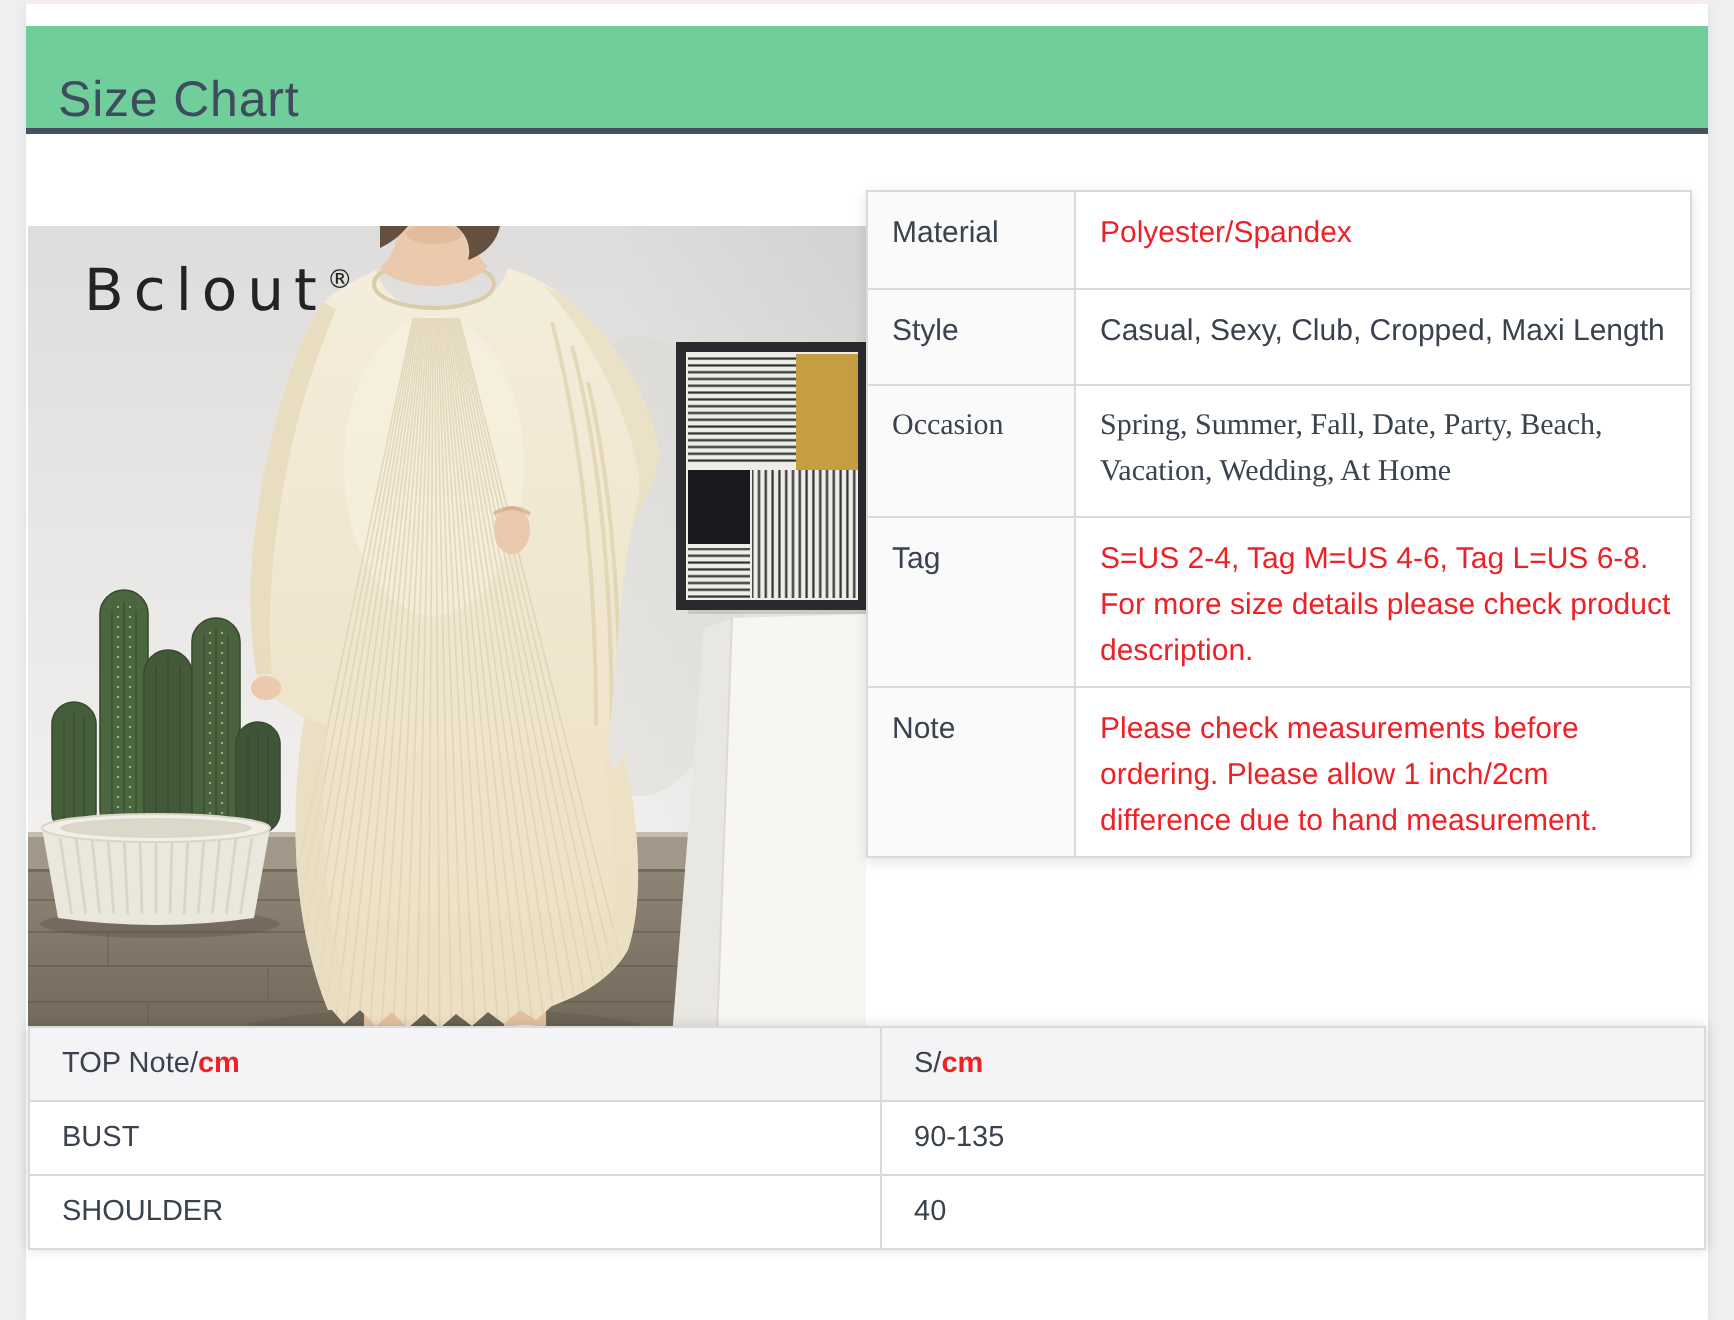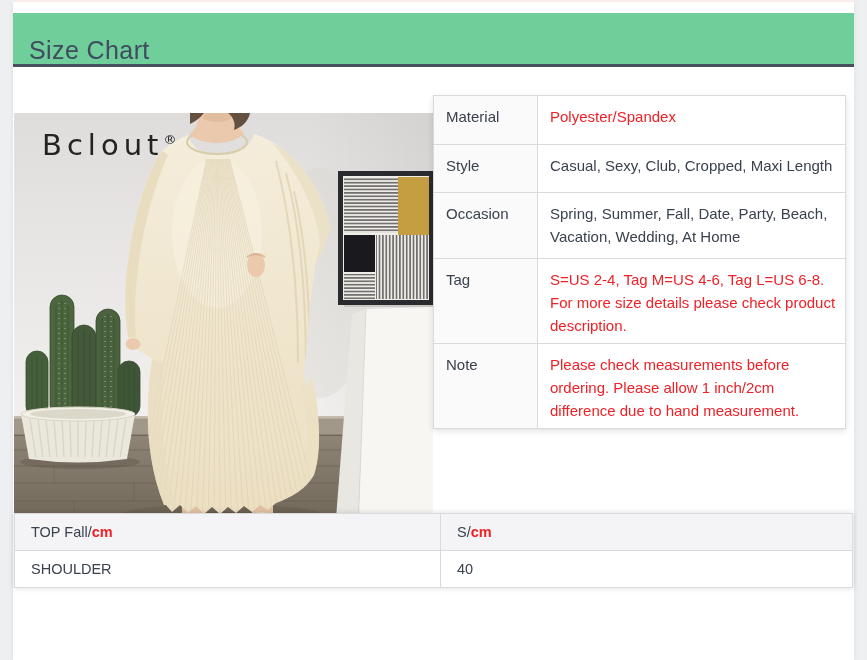"Occasion" tr.h3 { font-family: none -> Liberation Serif, serif }
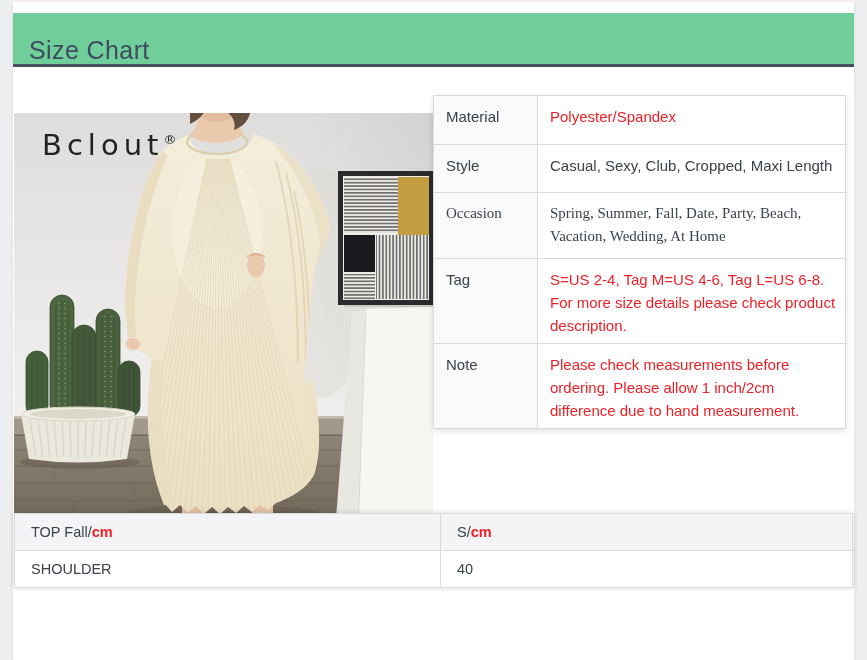"TOP Fall/" span { text: Fall/ -> Note/ }
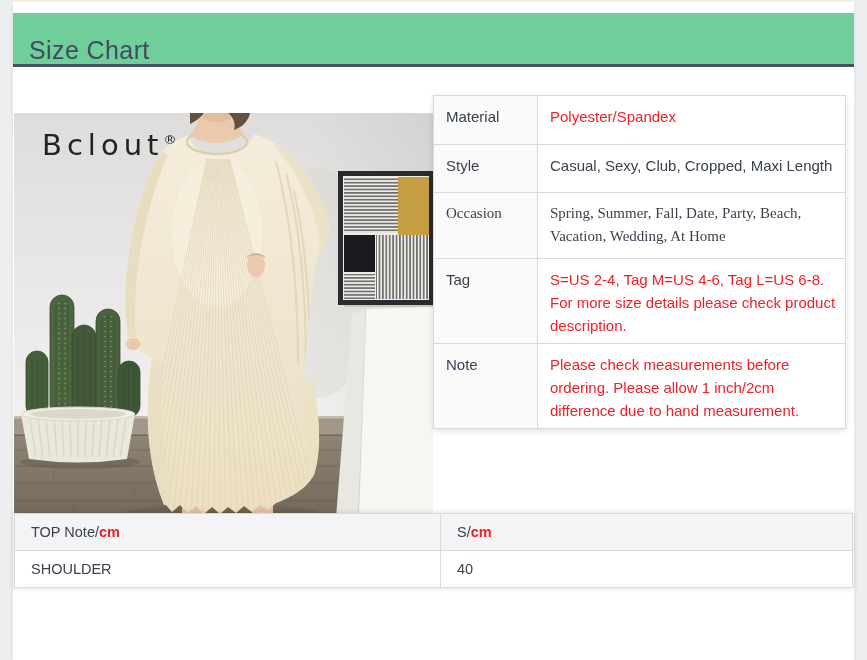"BUST" tr { html: none -> <tr> <td>BUST</td> <td>90-135</td> </tr> }
